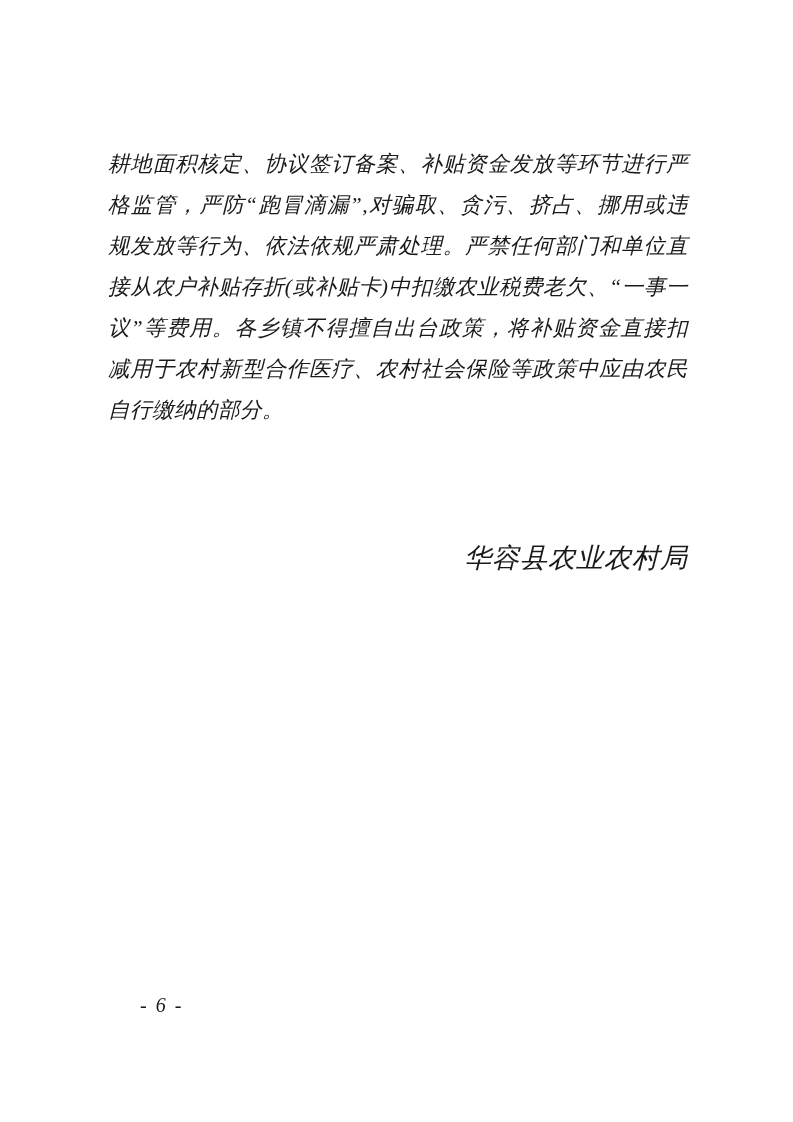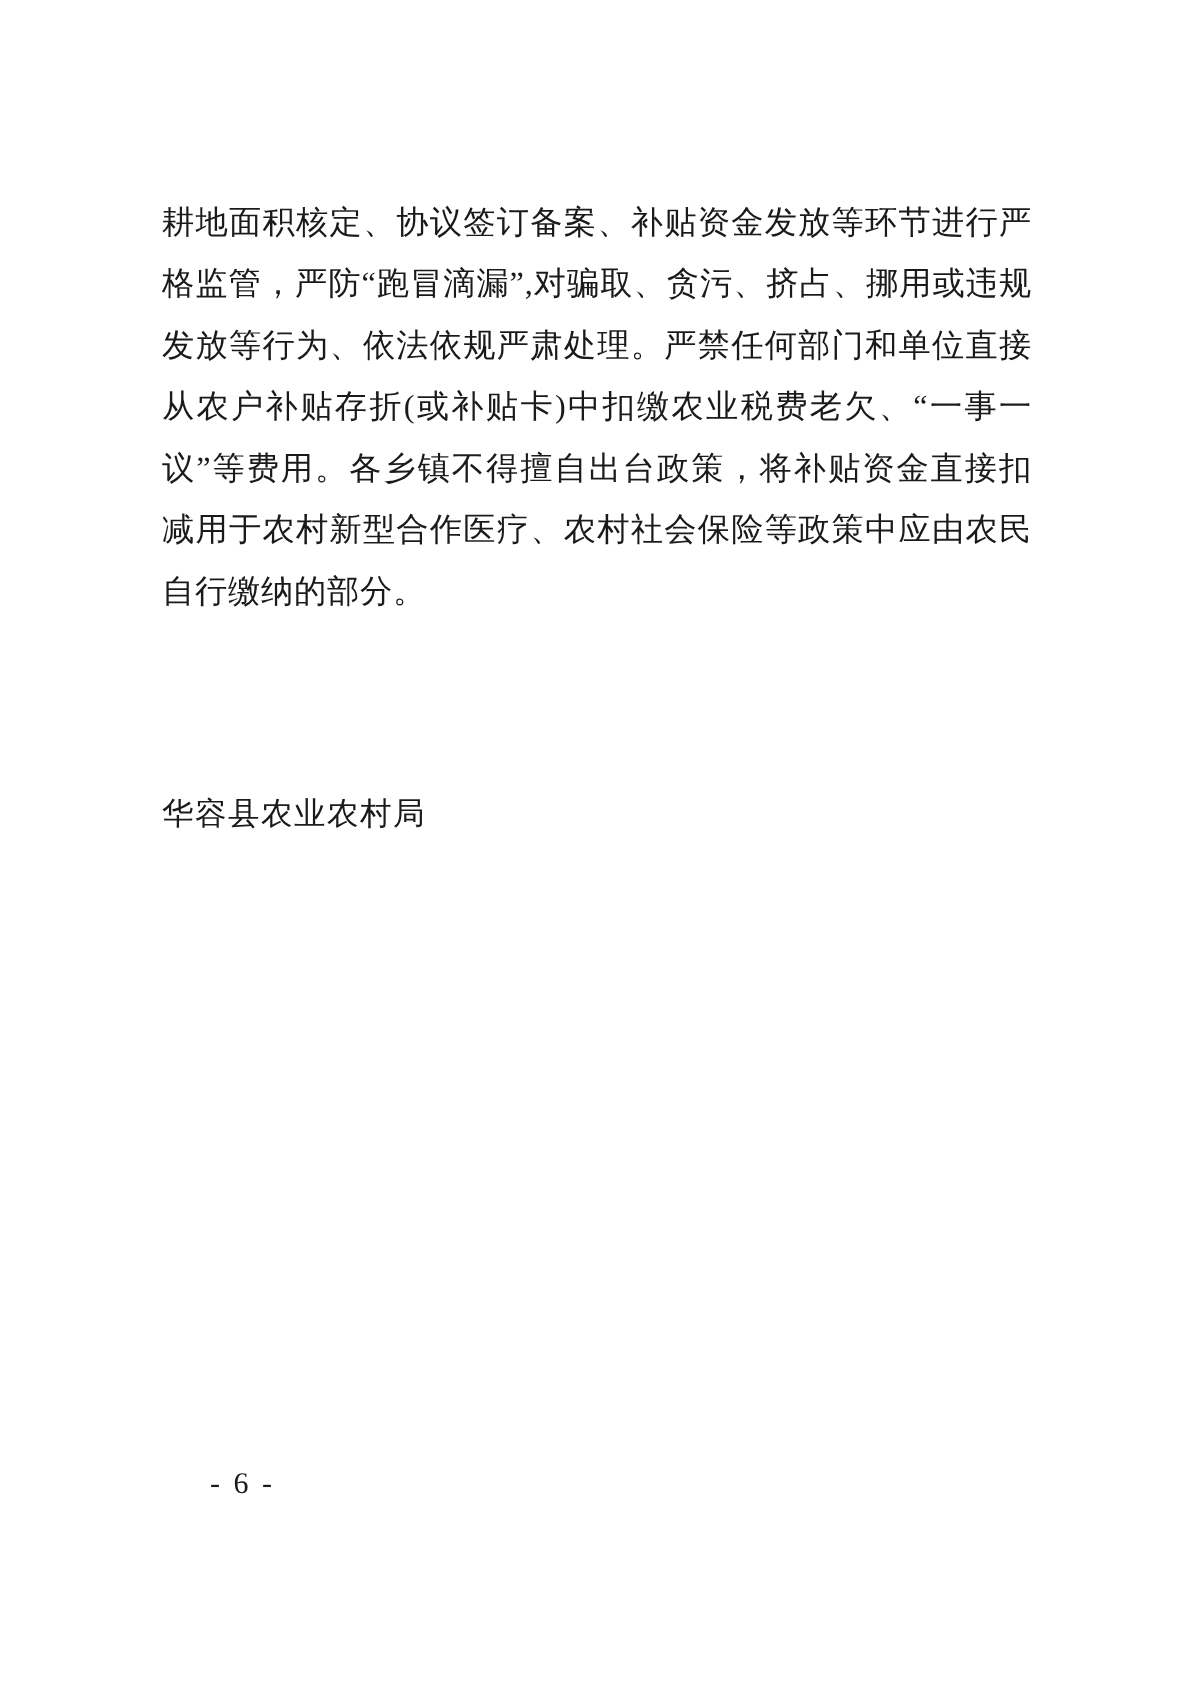"耕地面积核定、协议签订备案、补贴资金发放等环节进行严格监管，严防“跑冒滴漏”,对" .page { font-style: none -> italic; top: 0 -> 16px }
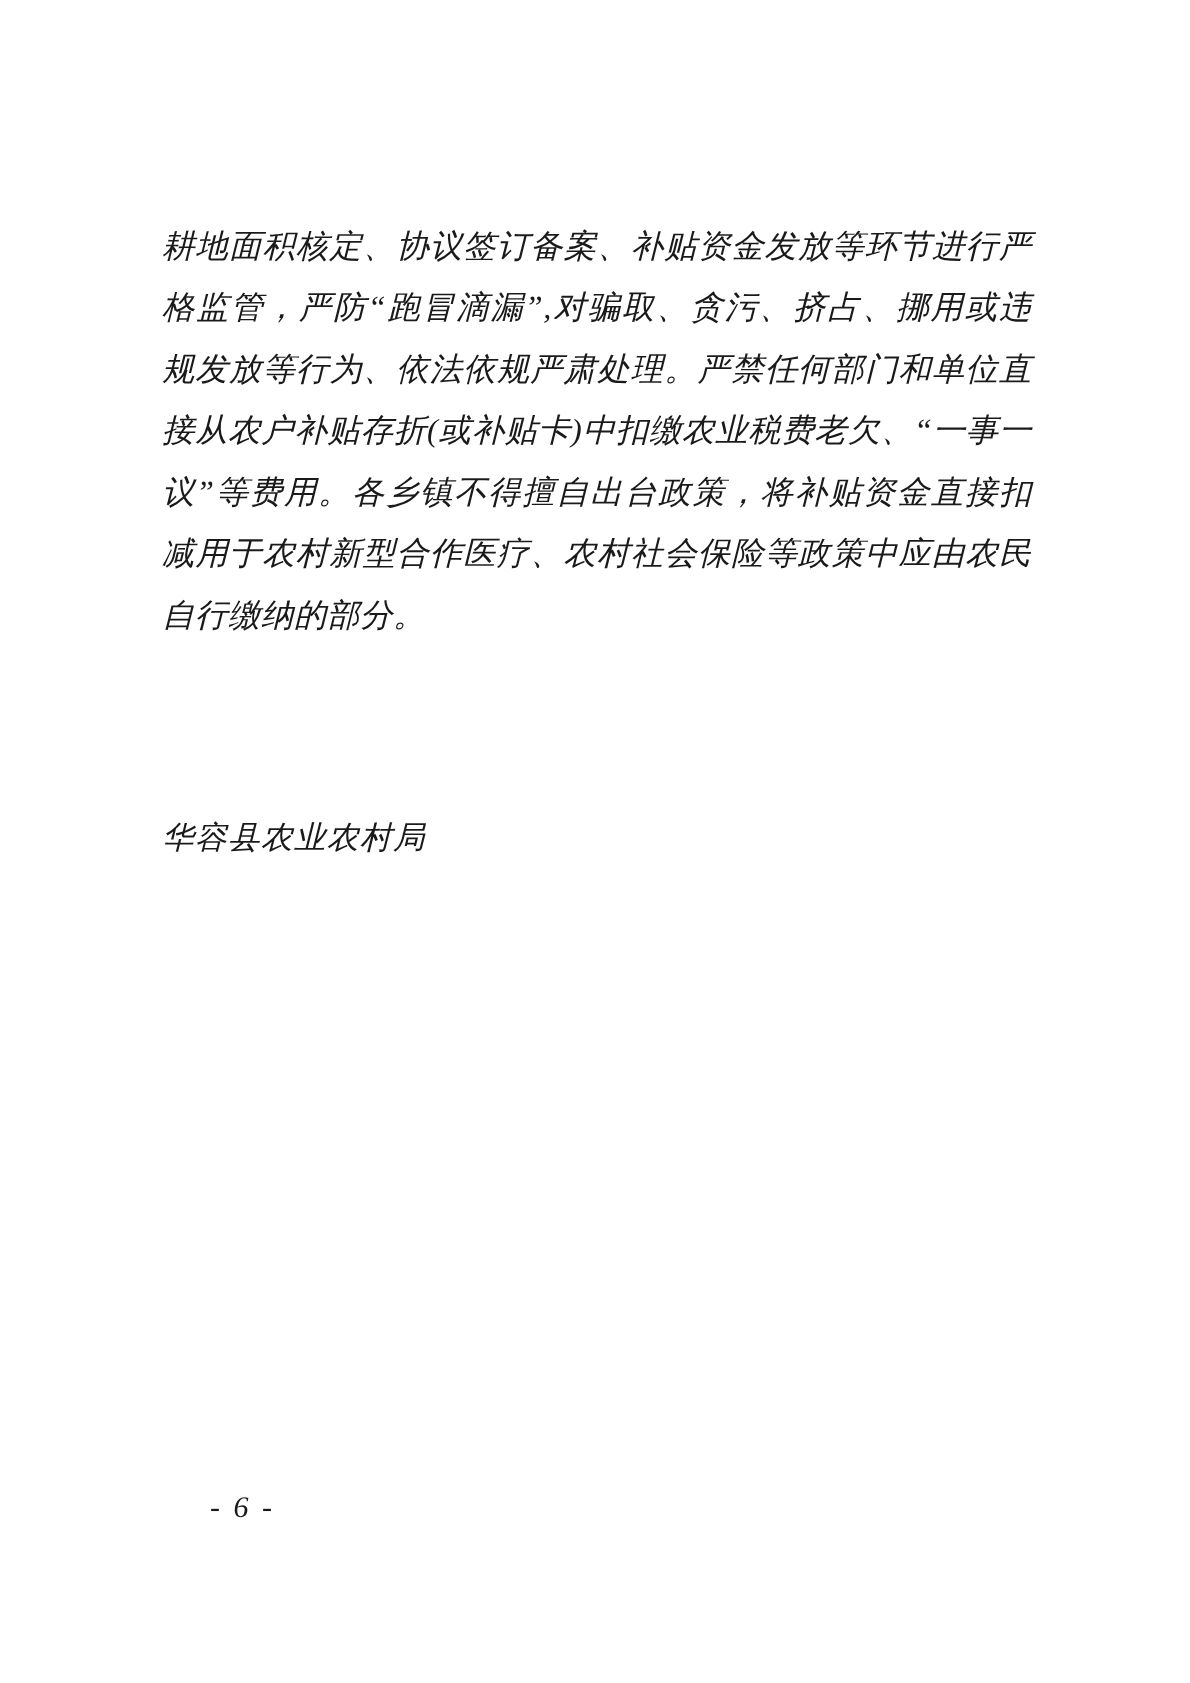"华容县农业农村局" .signature-block { font-size: 21px -> 27px; text-align: left -> right }
